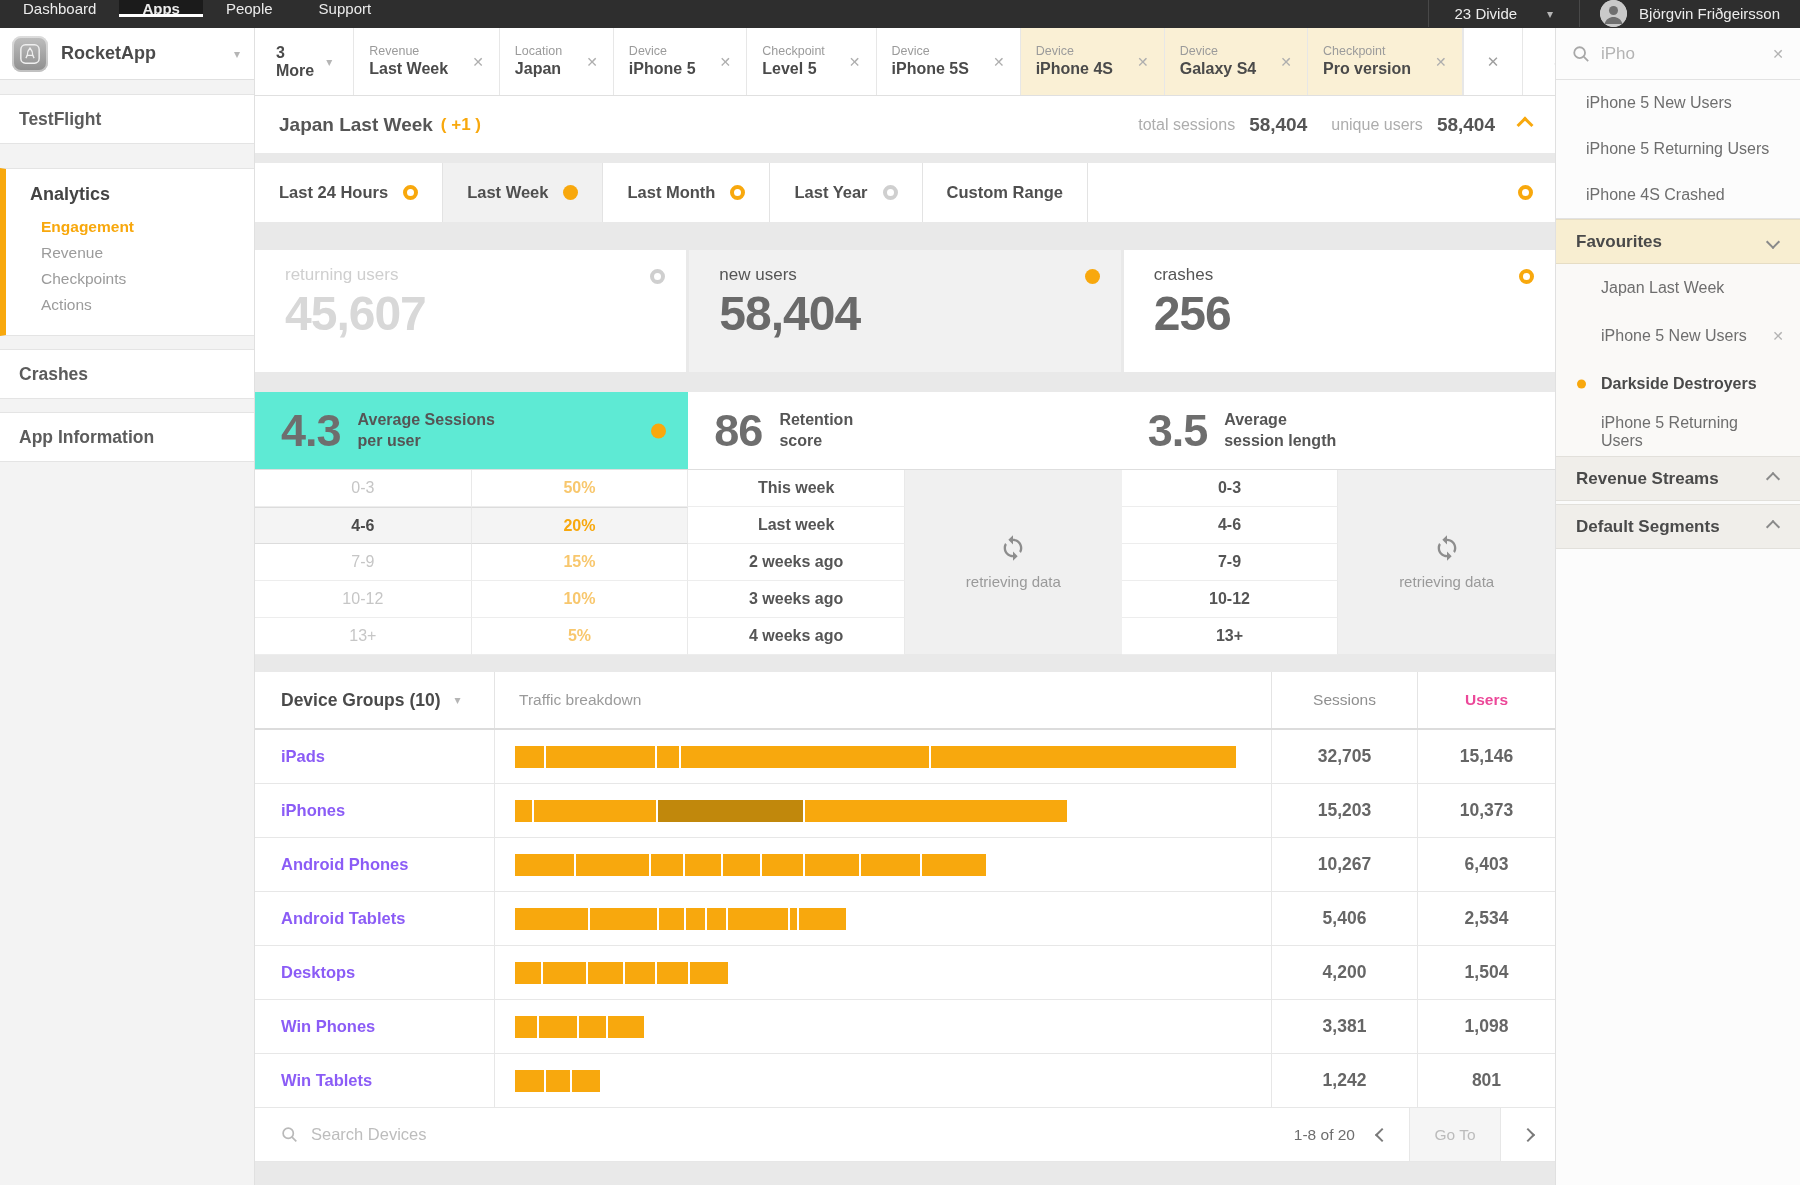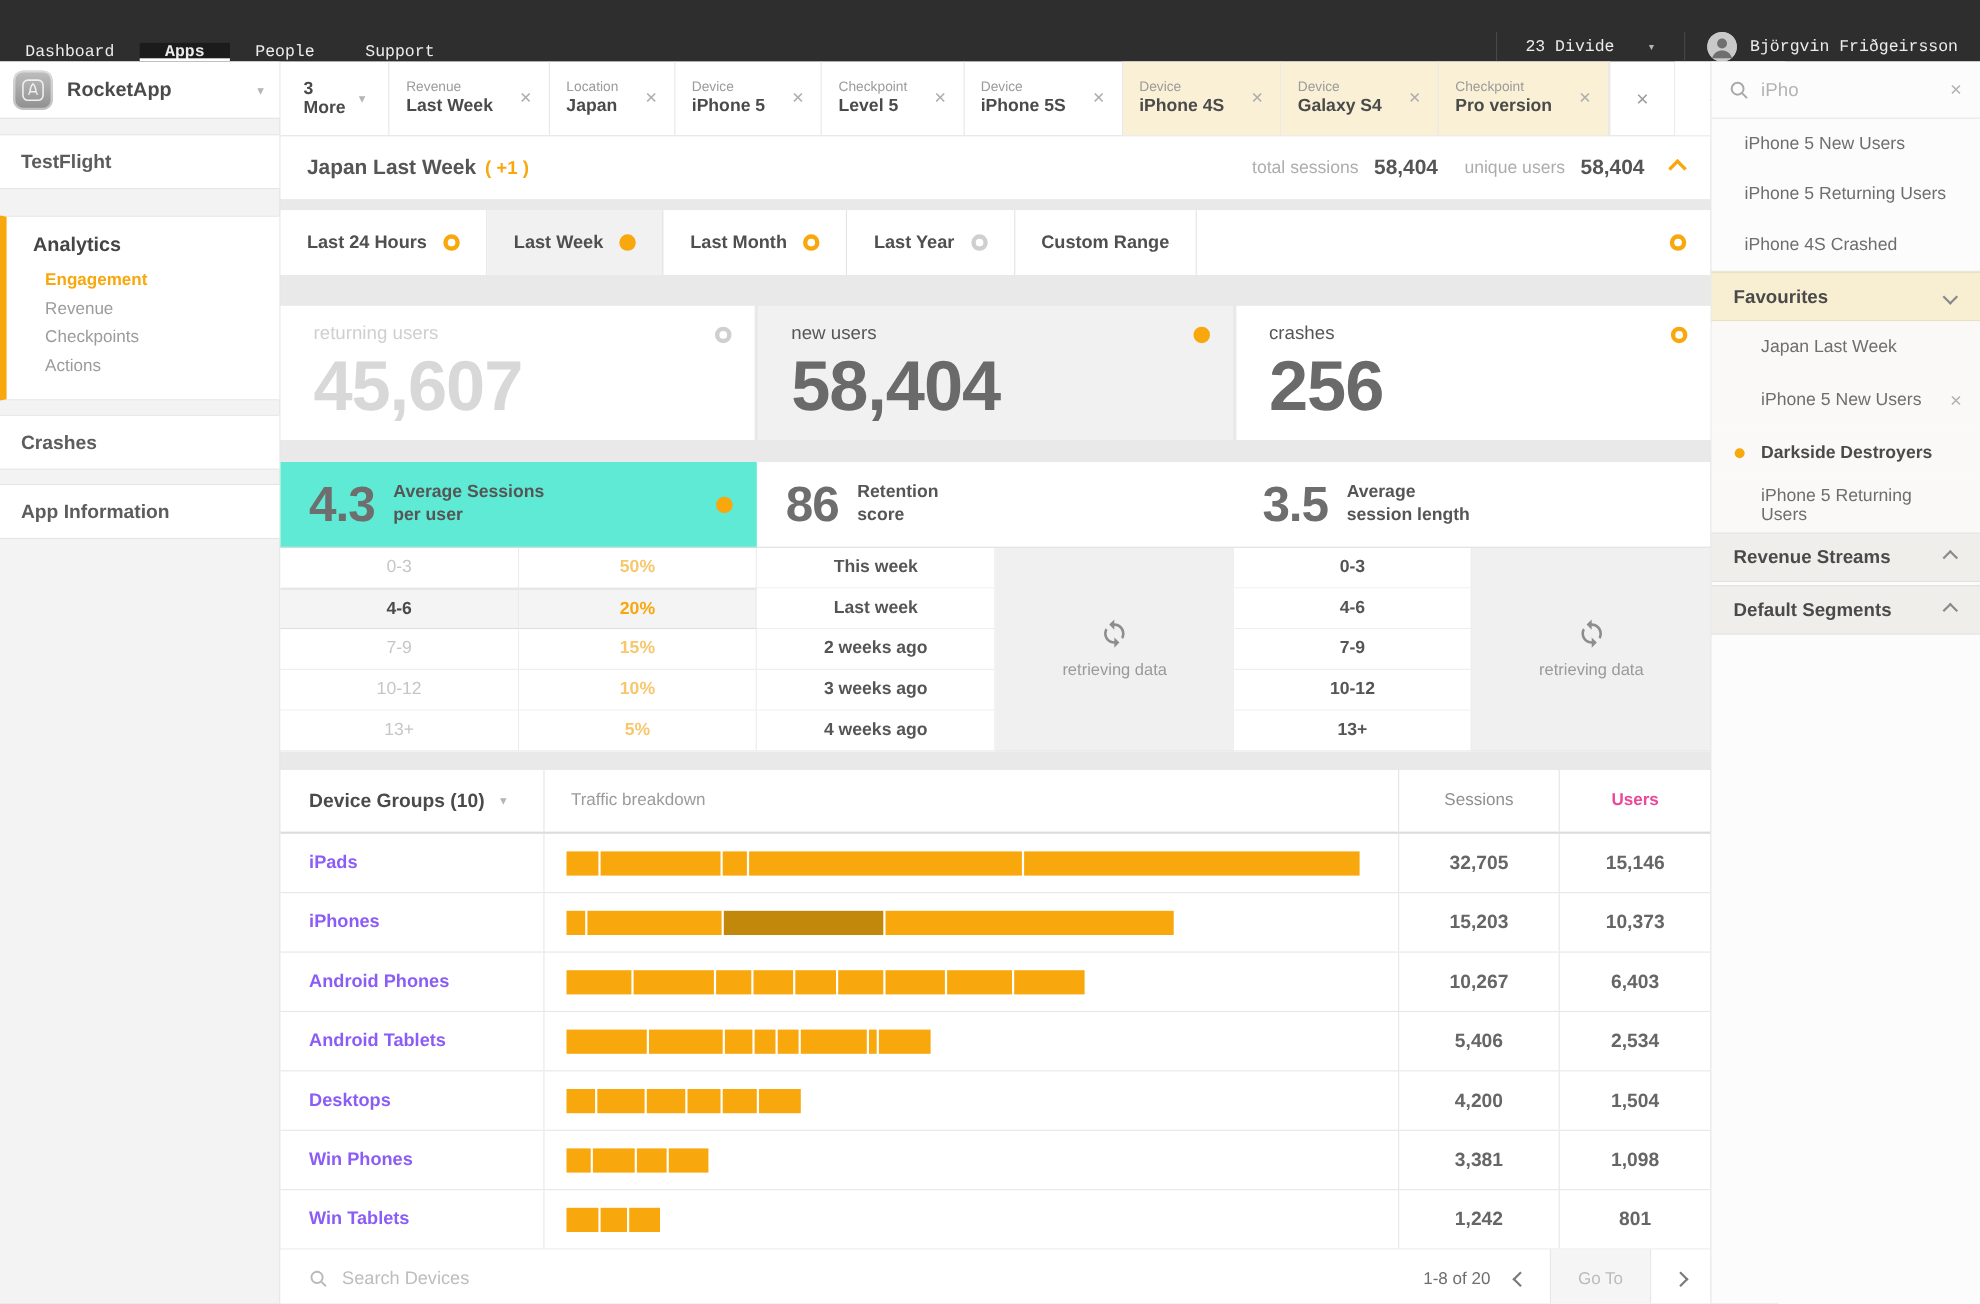"Dashboard" .topnav { align-items: flex-end -> flex-start; font-family: Liberation Mono, monospace -> none; height: 56px -> 28px }
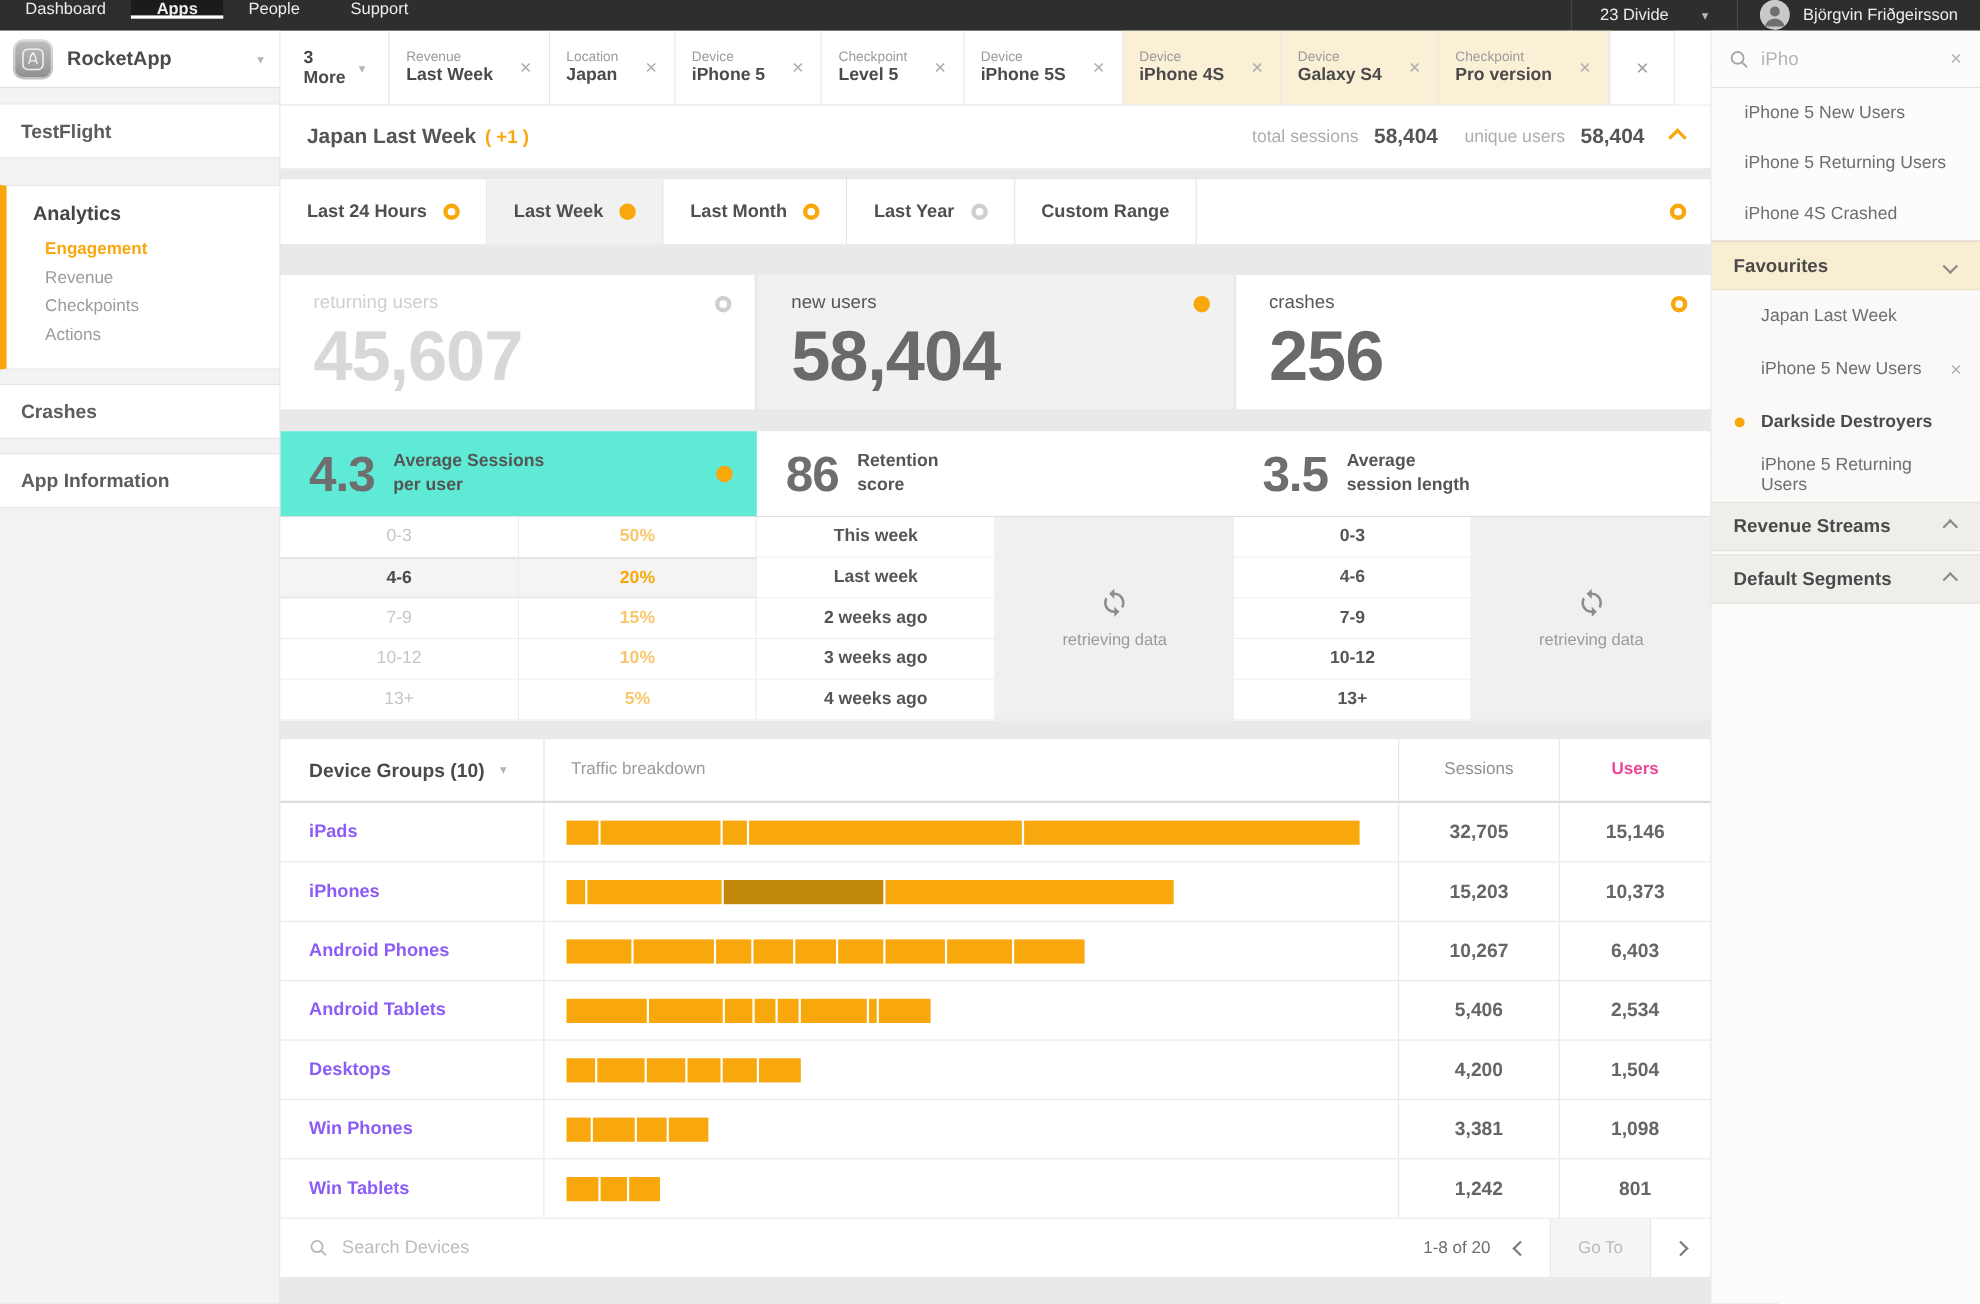"45,607" .card-value { font-size: 64px -> 48px }
